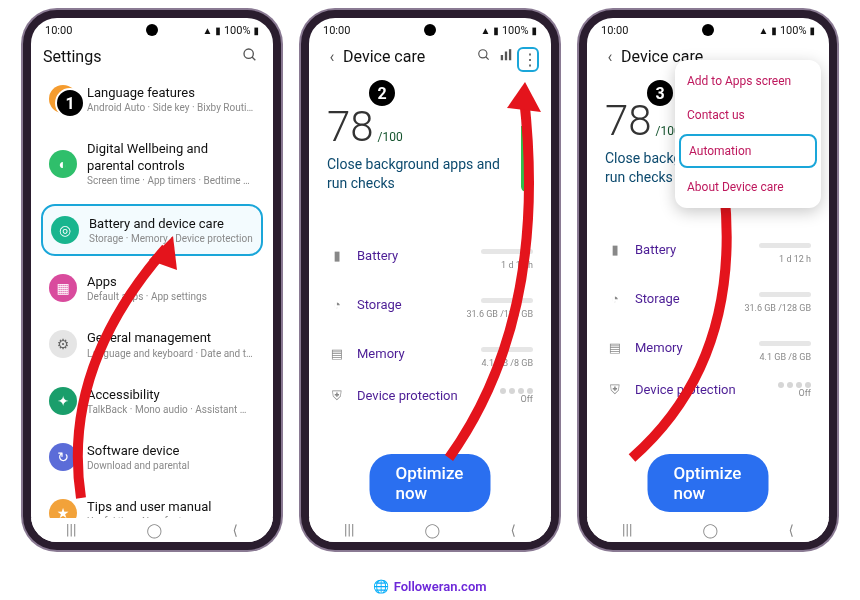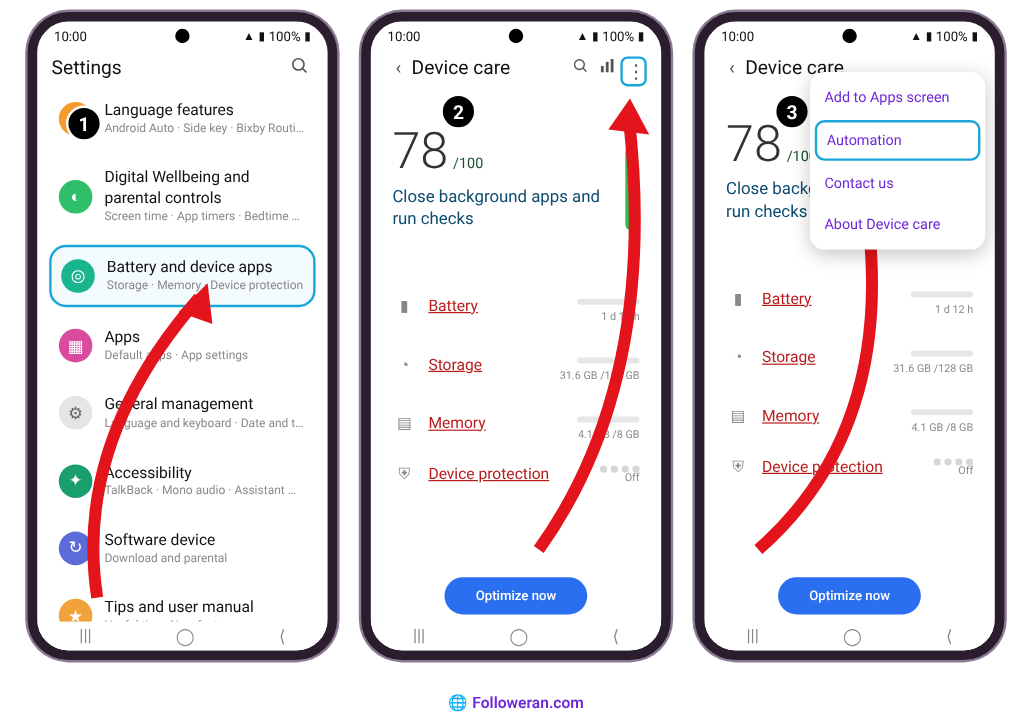"Add to Apps screen" .popup .item { color: #6d28d9 -> #be185d }
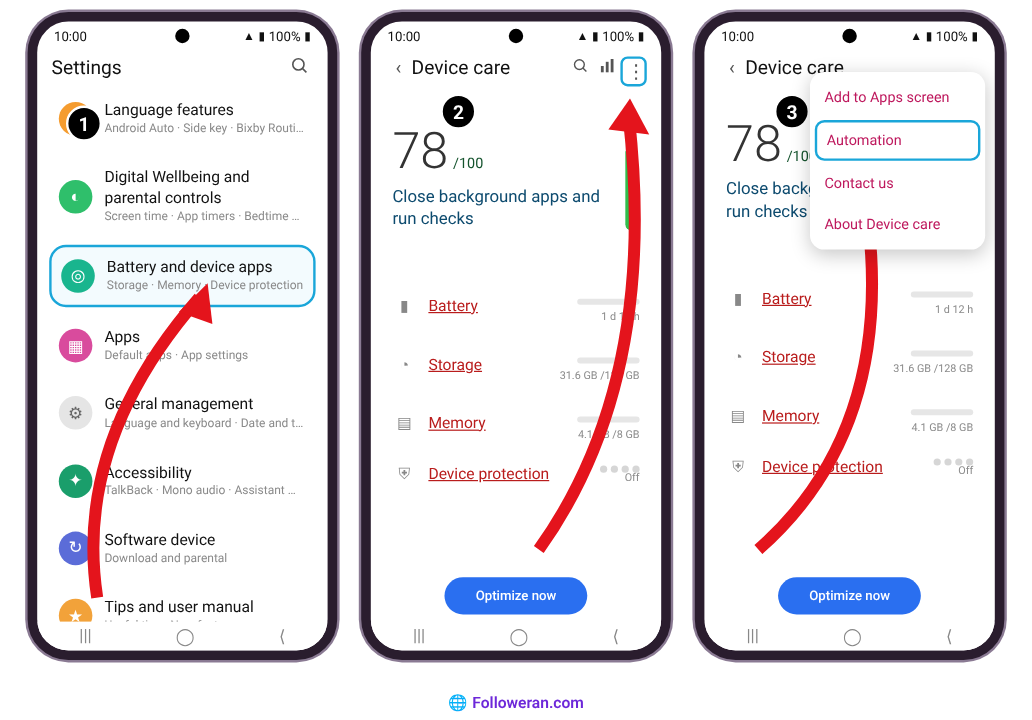"Automation" div.item { order: before "Contact us" -> after "Contact us" }
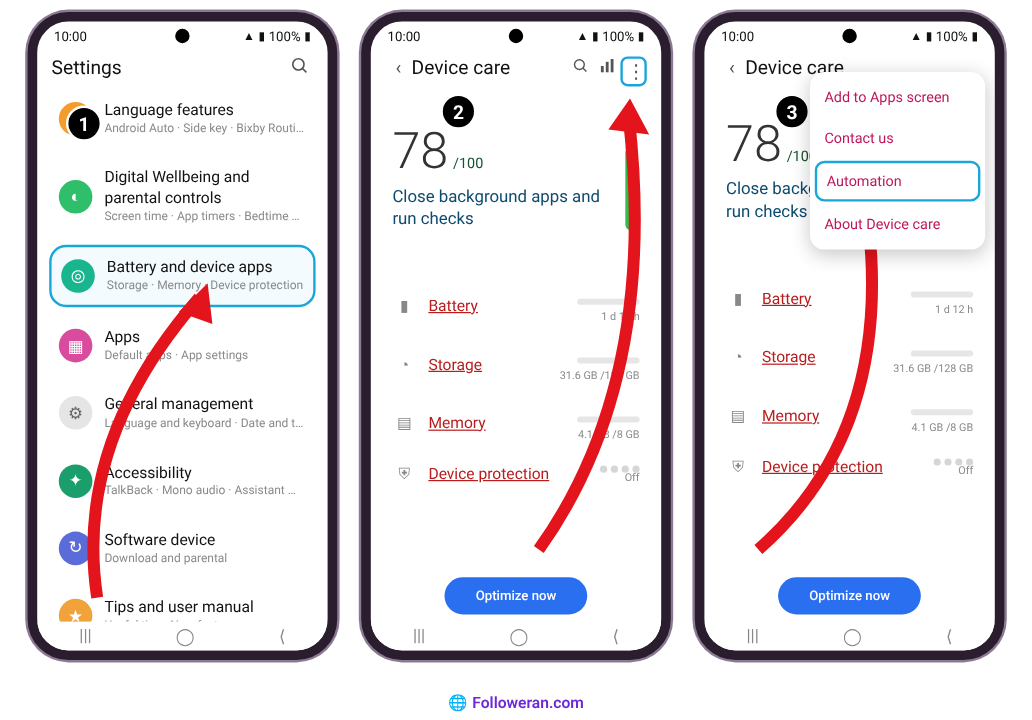"Battery and device apps" div.ttl { text: apps -> care }
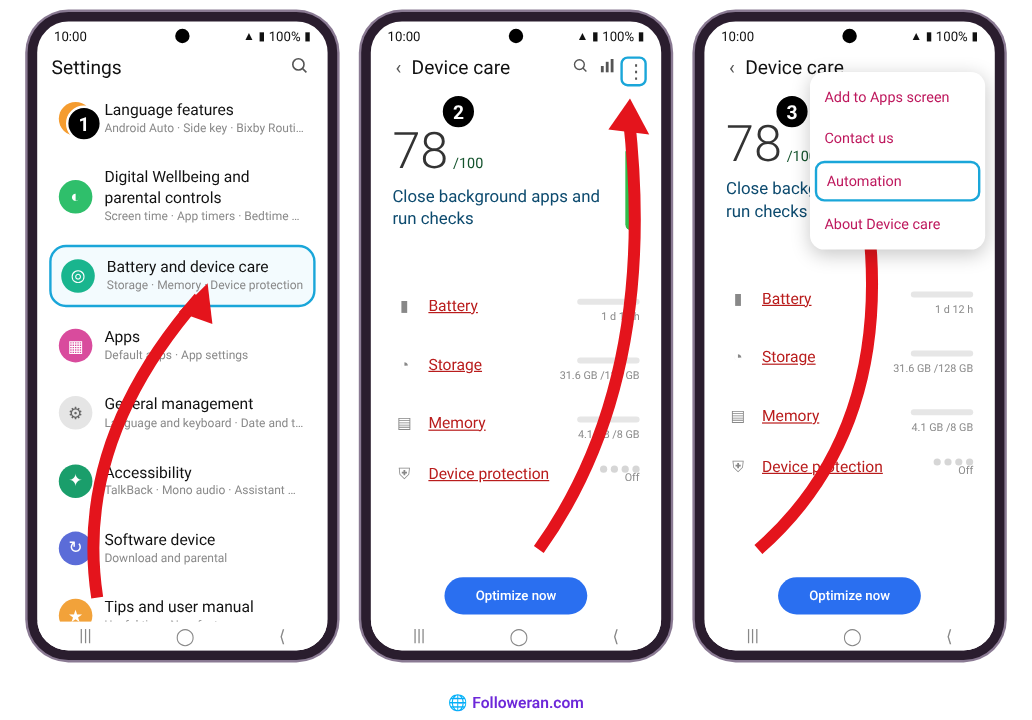"Battery" .stat-row .slabel { color: #b91c1c -> #4c1d95; text-decoration: underline -> none }
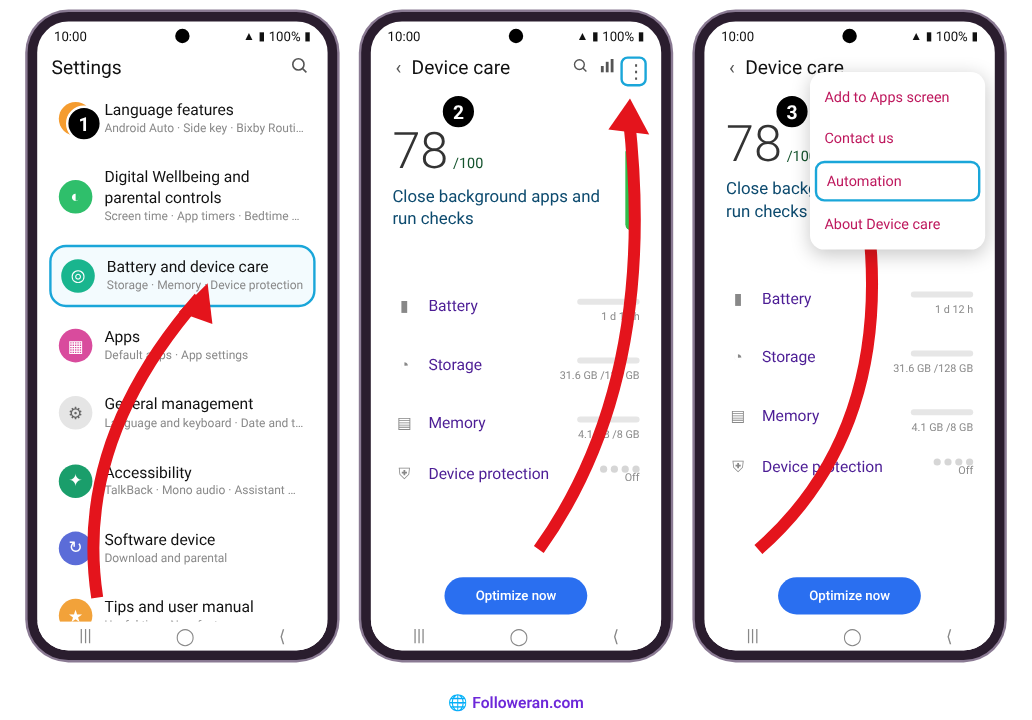"Optimize now" .opt-btn { font-size: 11px -> 17px }
